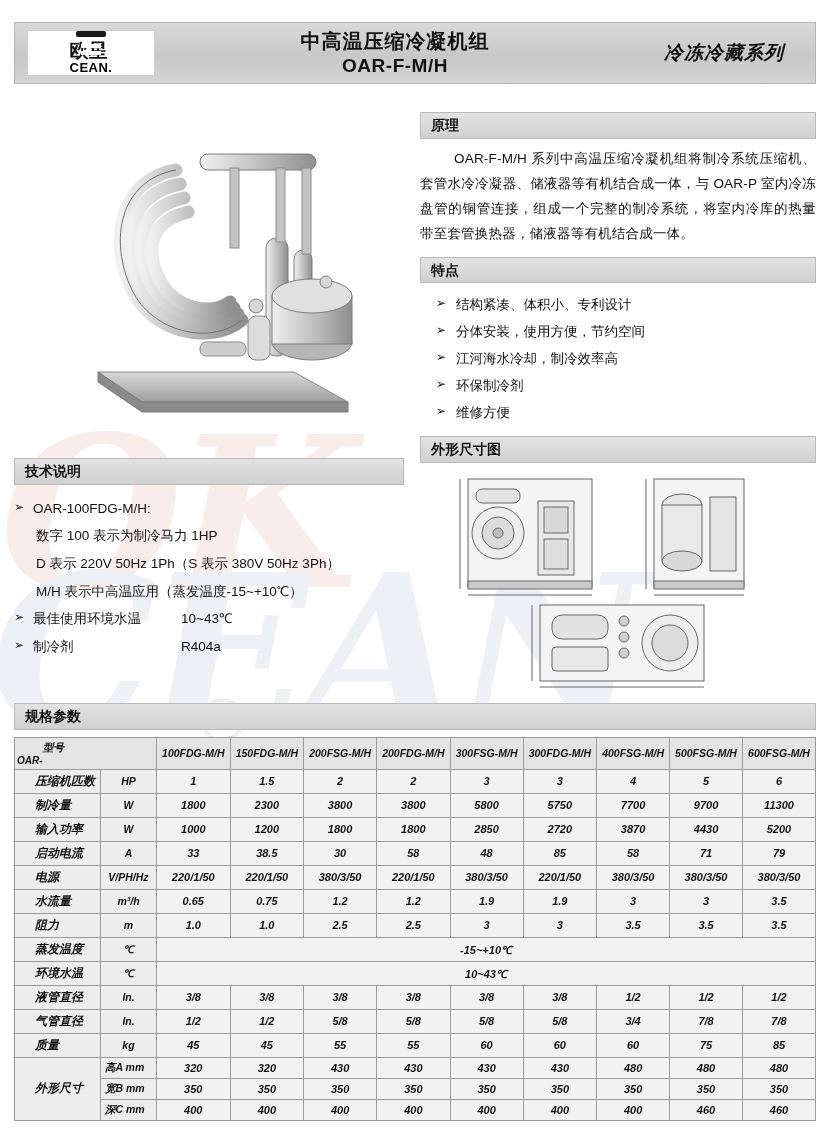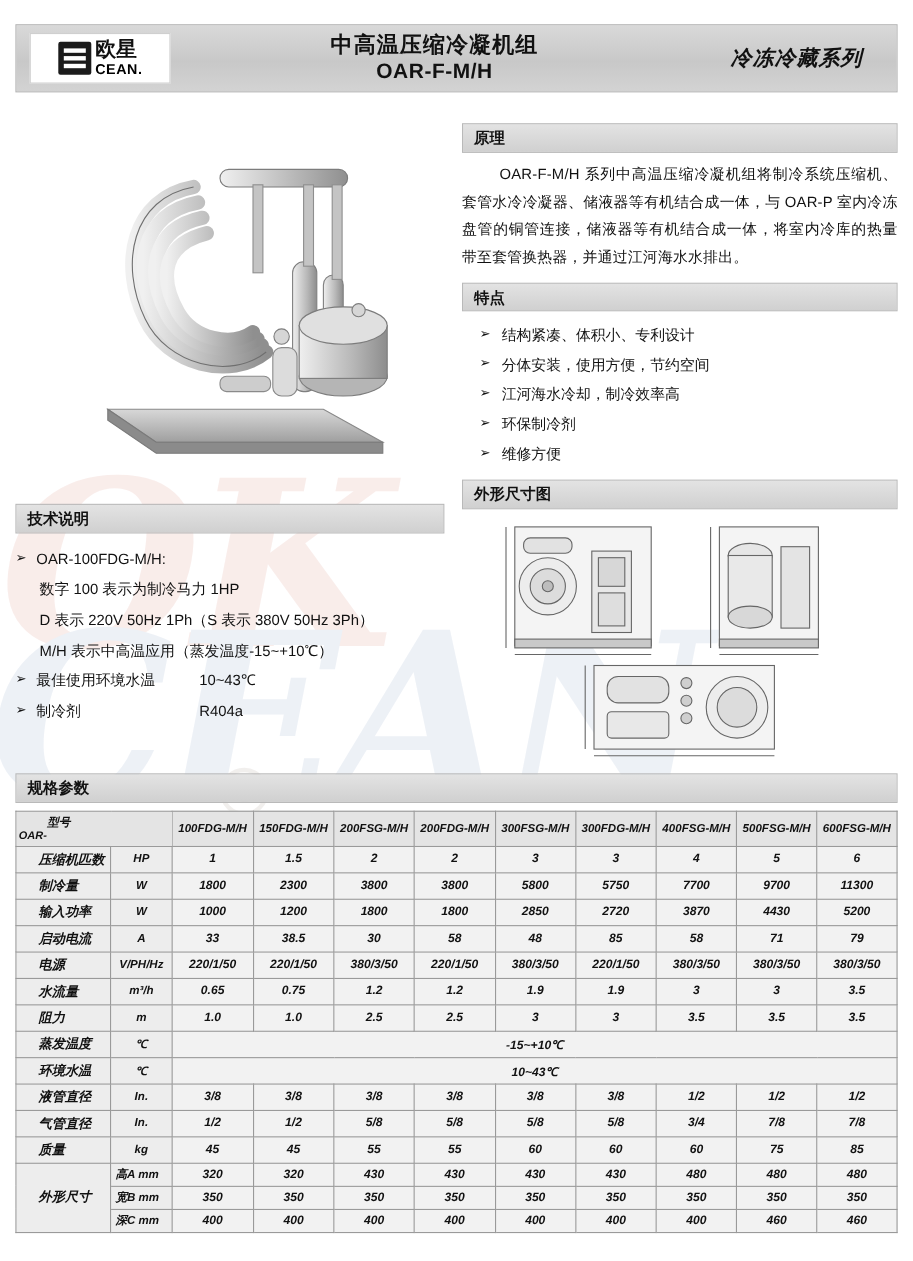"欧星" .logo-box { flex-direction: none -> column }
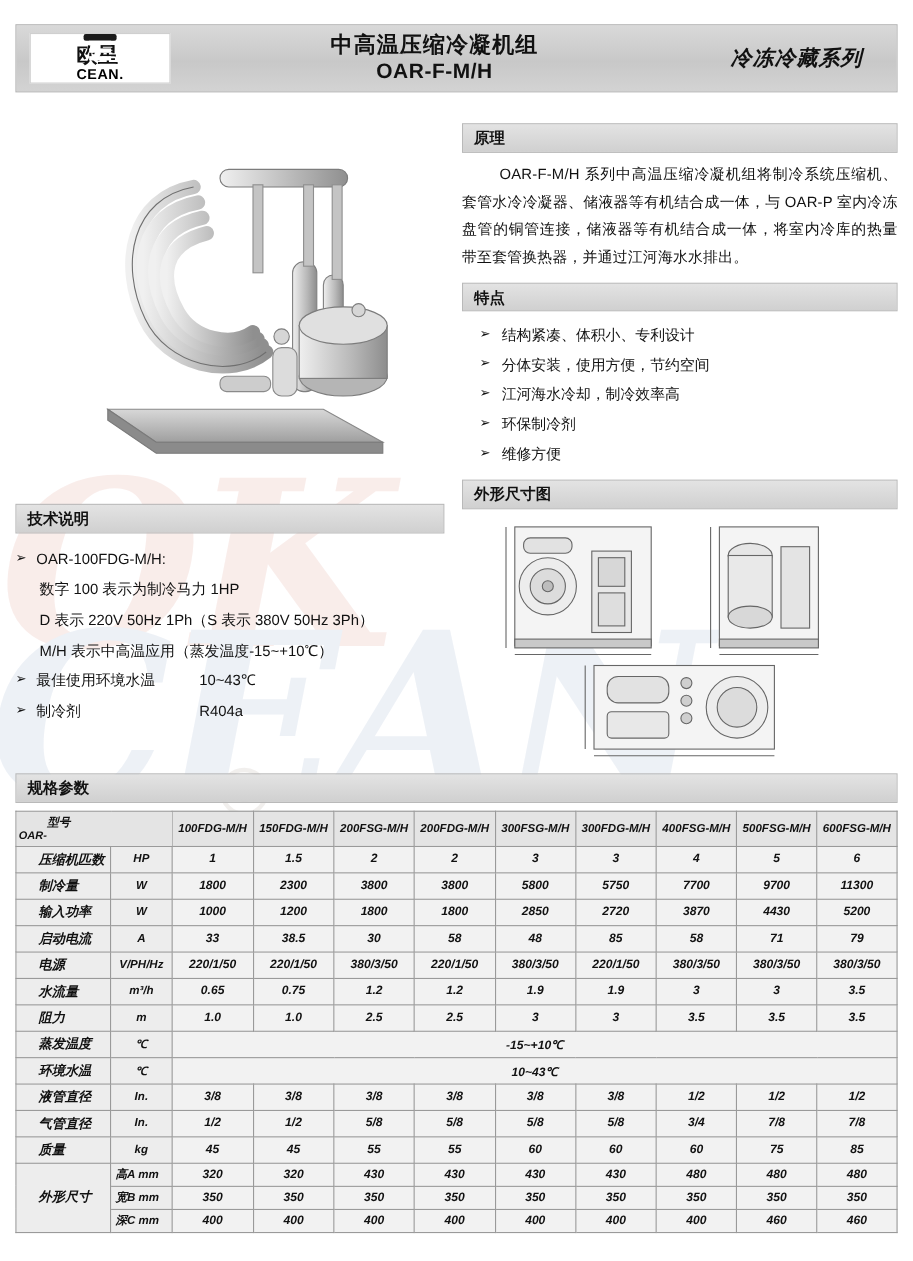"OAR-F-M/H 系列中高温压缩冷凝机组将制冷系统压缩机、套管水冷冷凝器、储液器等有机结合成一体，与" span.indent { text: 储液器等有机结合成一体，将室内冷库的热量带至套管换热器，并通过江河海水水排出 -> 组成一个完整的制冷系统，将室内冷库的热量带至套管换热器，储液器等有机结合成一体 }
